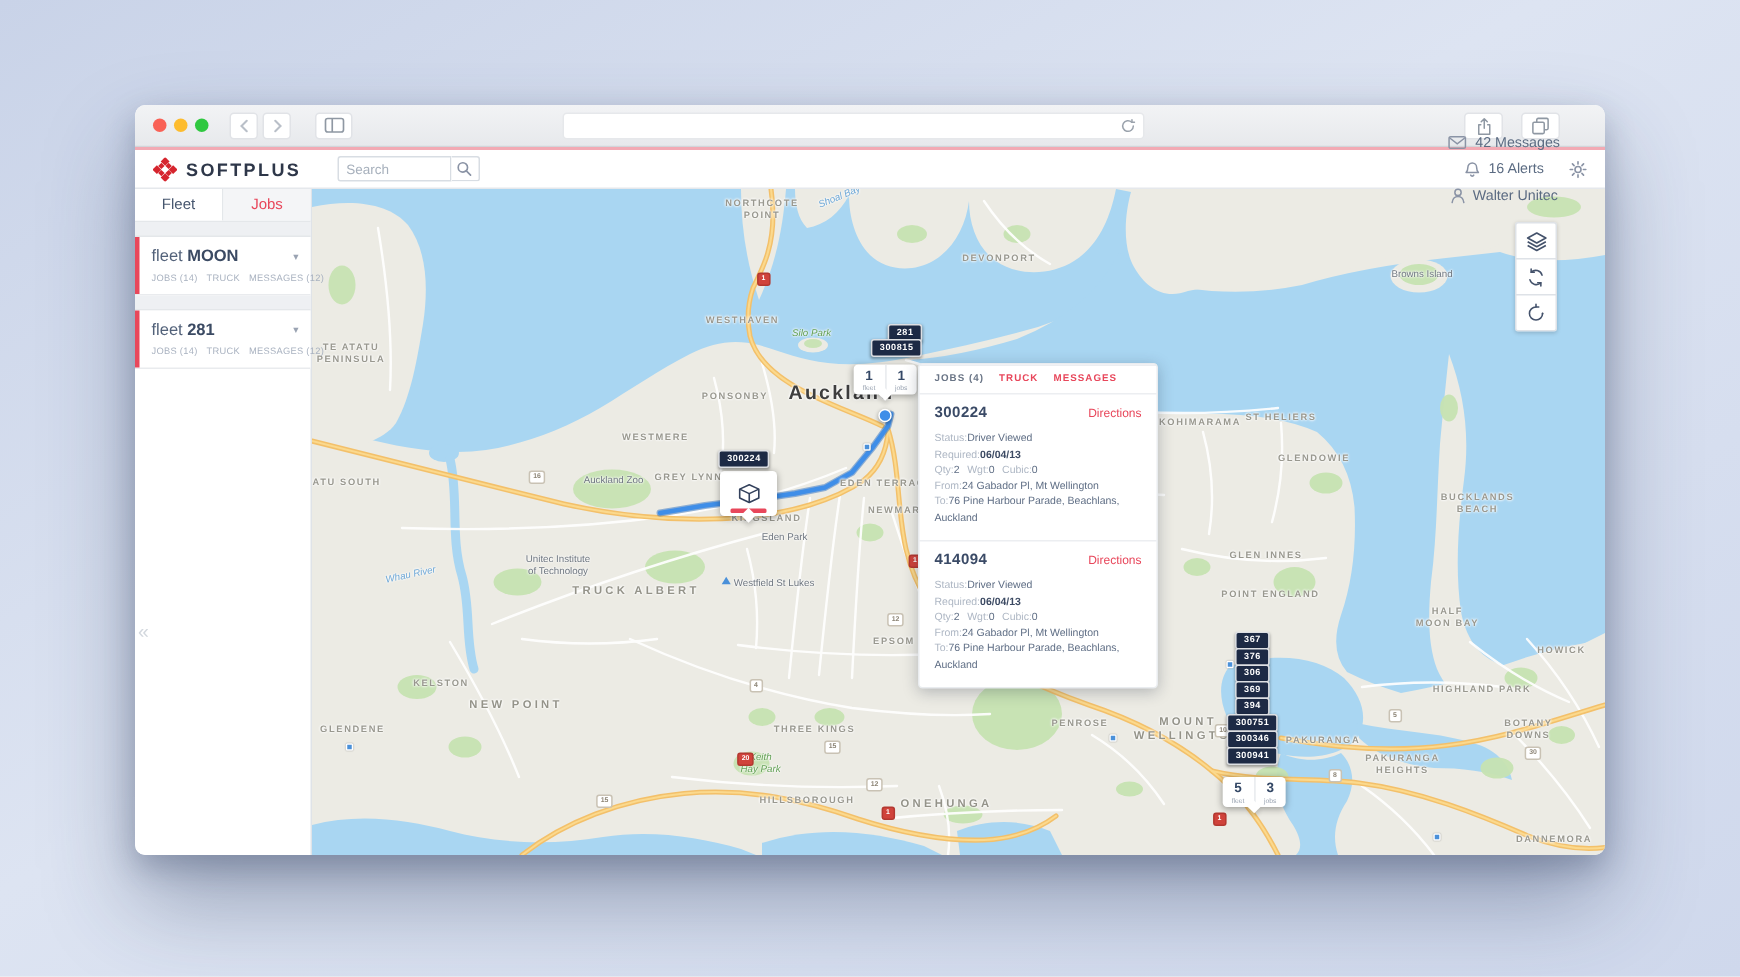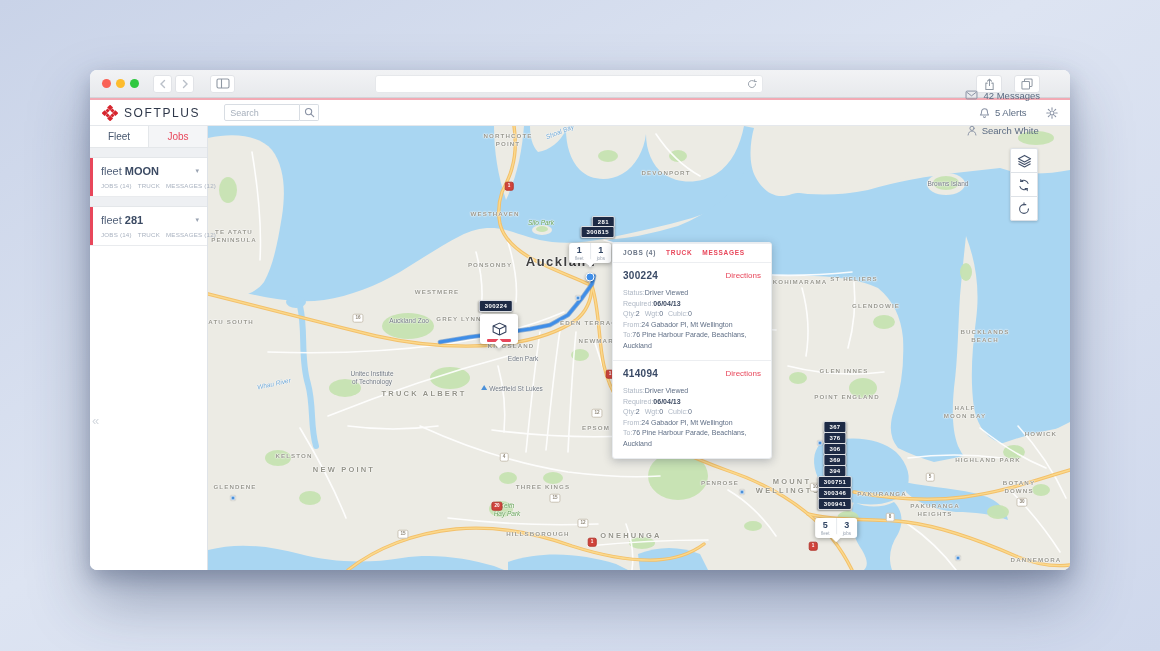"SOFTPLUS" .wordmark { font-weight: normal -> bold }
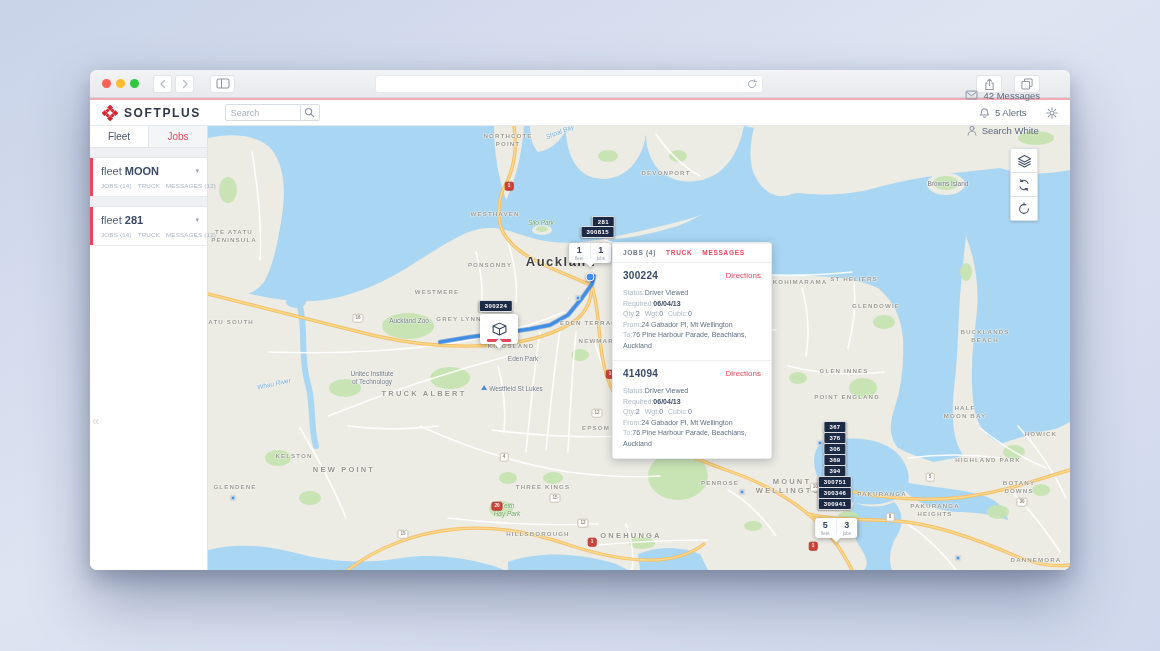"5 Alerts" span { text: 5 -> 16 }
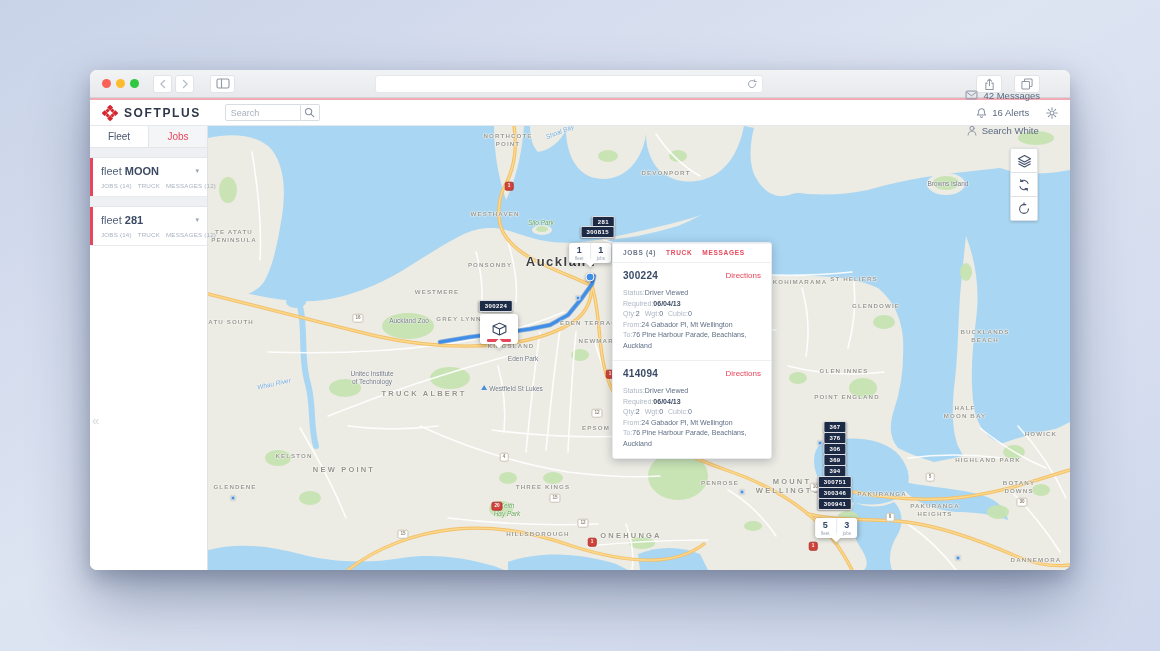"Search White" span { text: Search White -> Walter Unitec }
